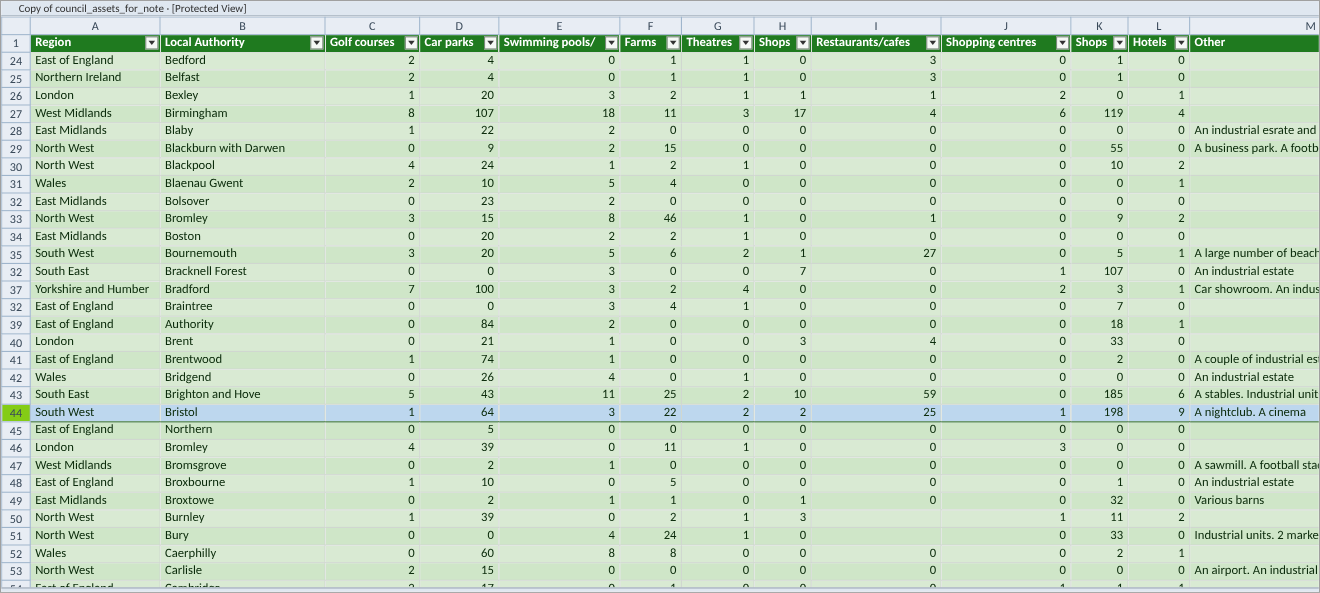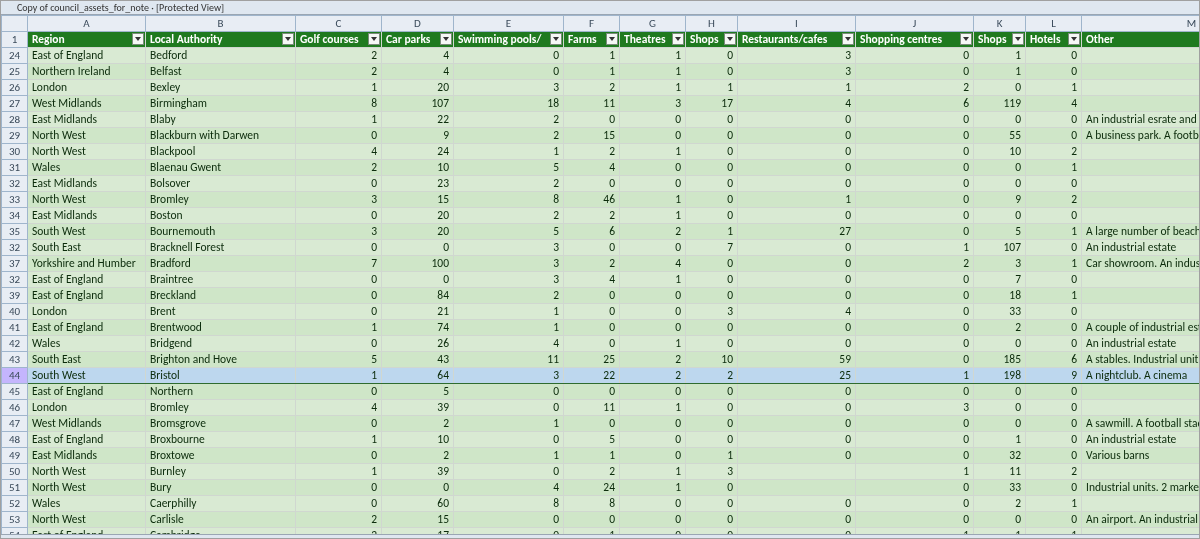"Breckland" td.cell { text: Breckland -> Authority }
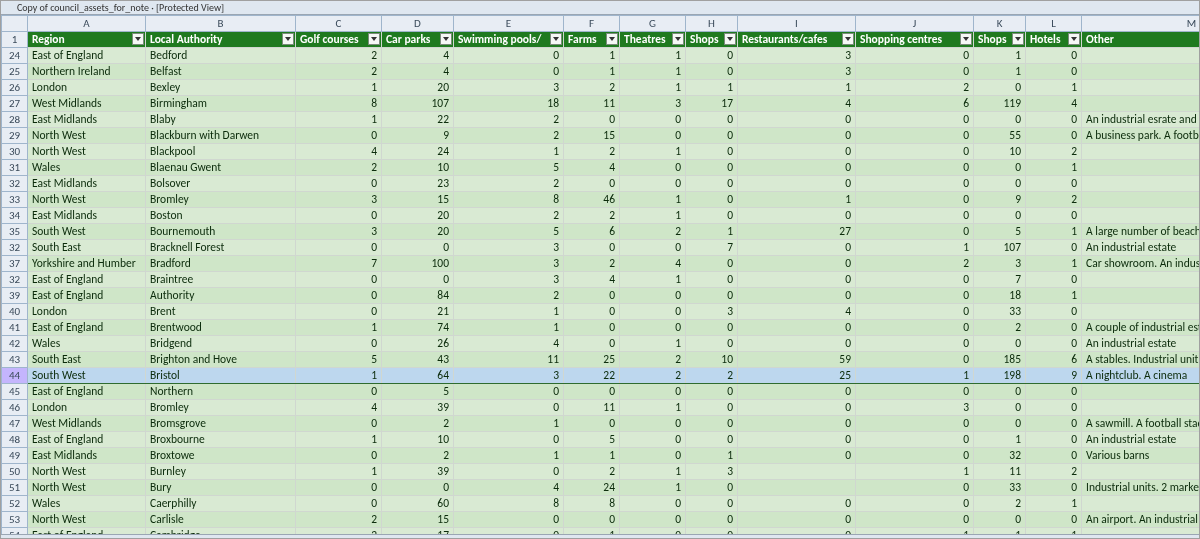"44" tr.data.sel td.rowhdr { background: #c4b5fd -> #84cc16 }
